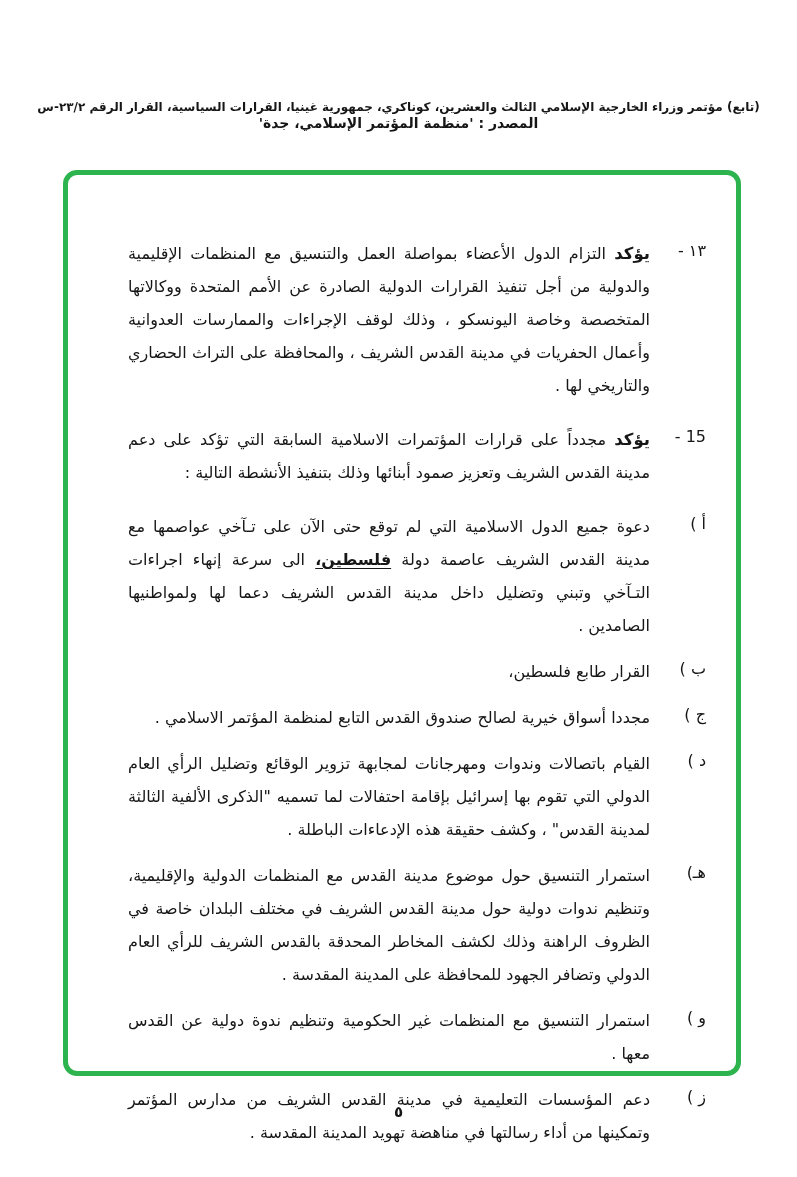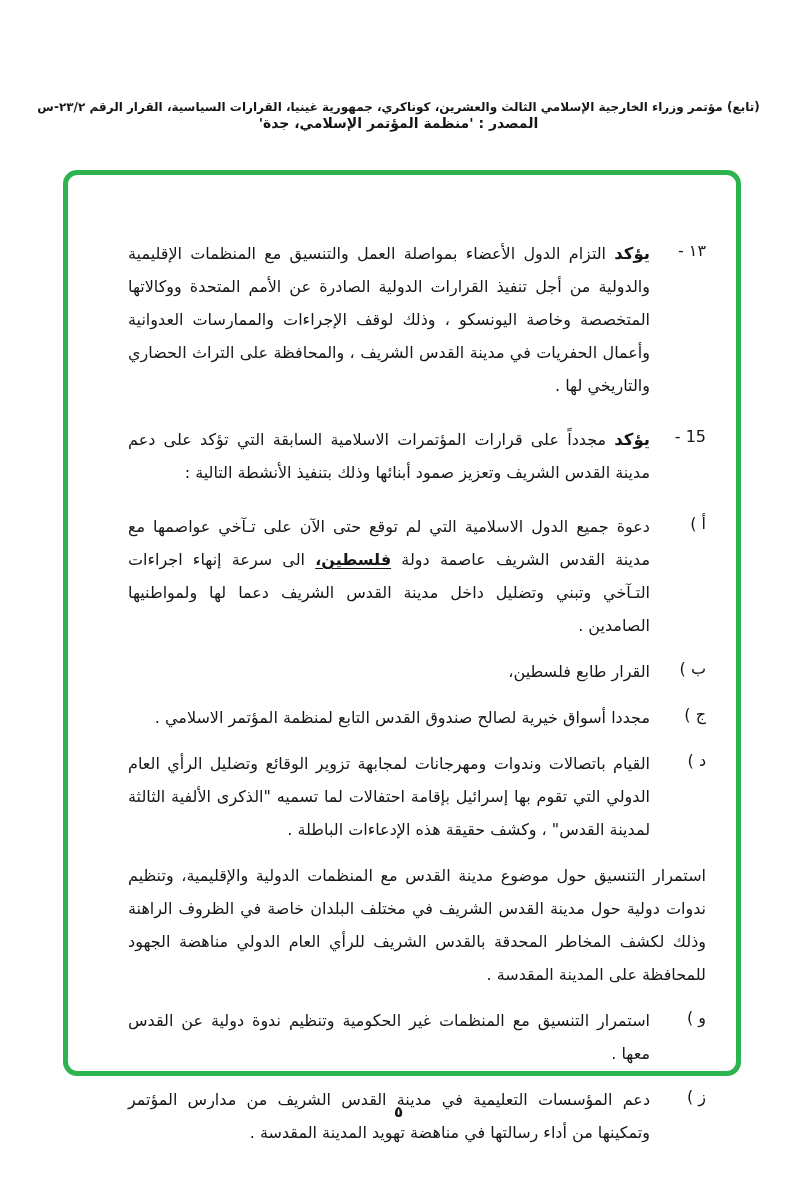"استمرار التنسيق حول موضوع مدينة" div.clause-text { text: مناهضة -> وتضافر }
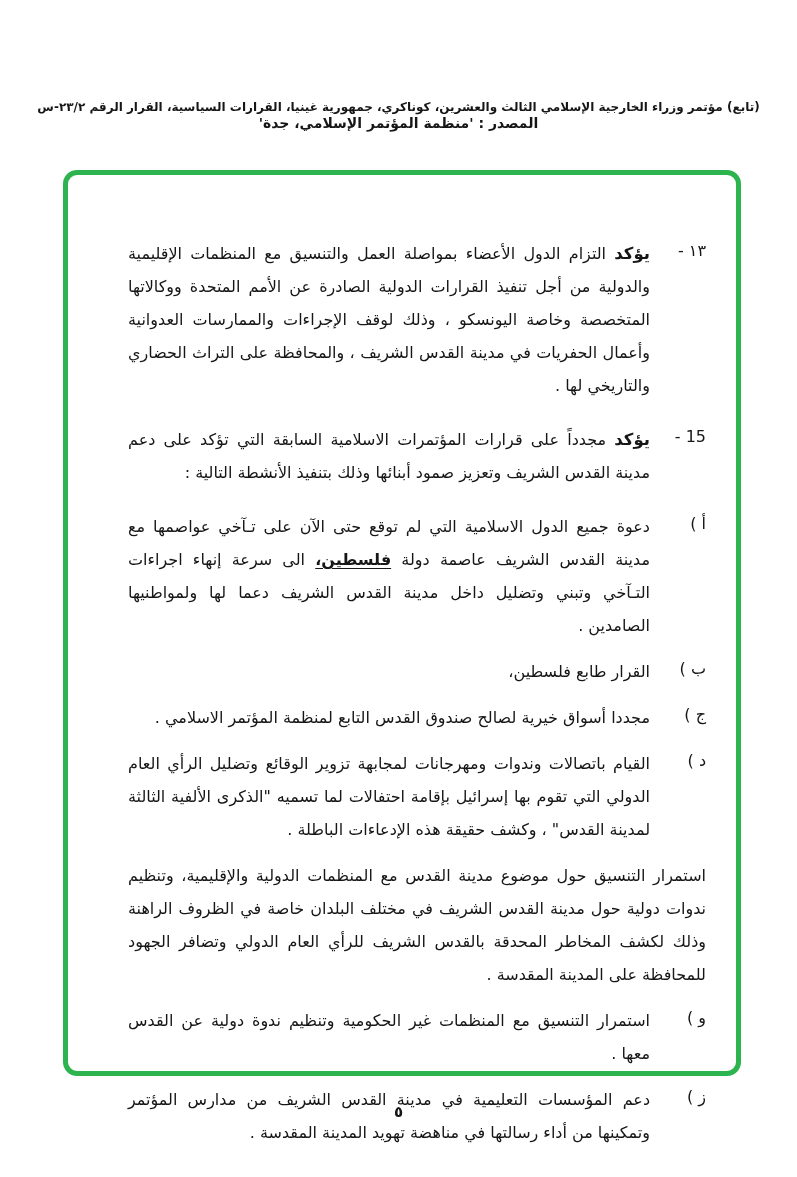"هـ)" div.marker-col { html: none -> <div>هـ)</div> }
